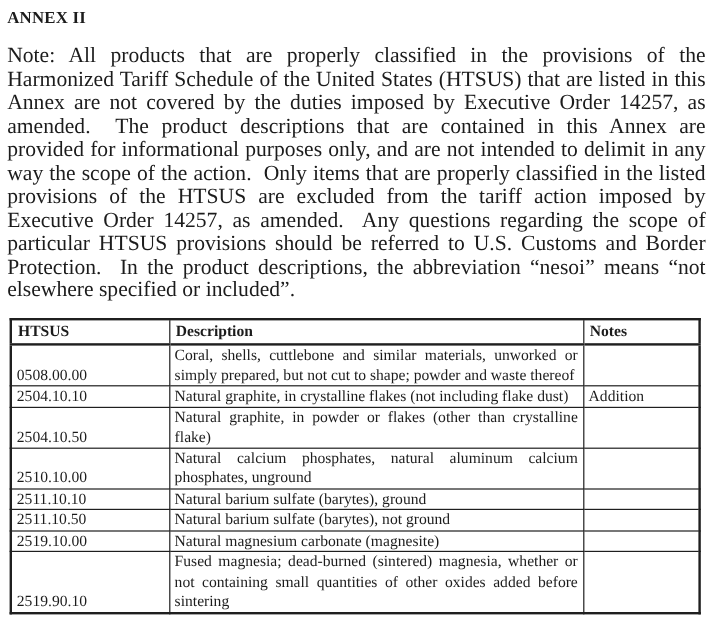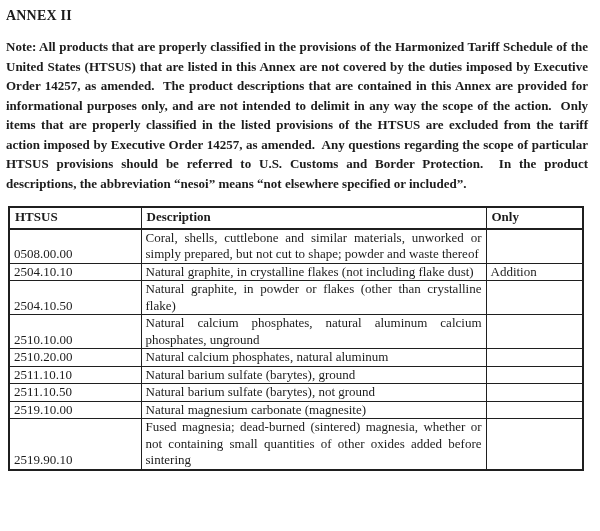"Note: All products that are" .note { font-size: 13px -> 18px; font-weight: bold -> none }
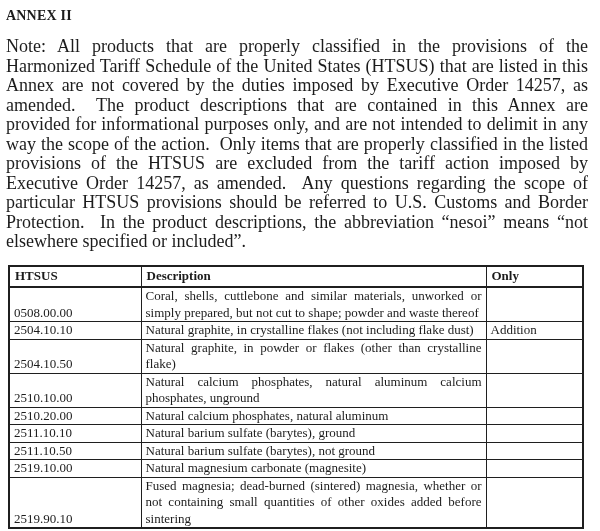"Only" th { text: Only -> Notes }
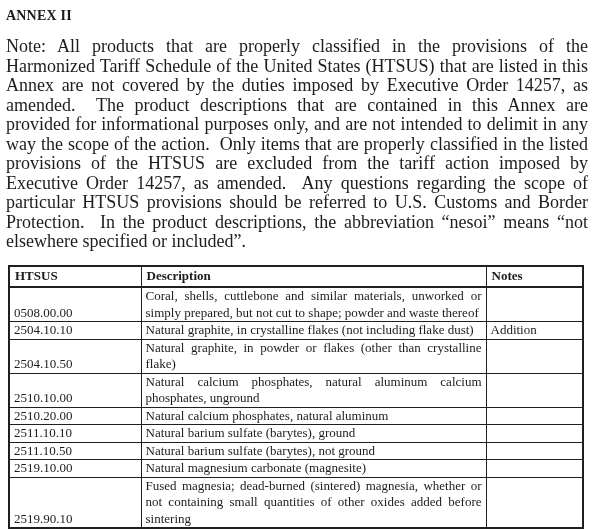"2510.20.00" tr { html: <tr> <td>2510.20.00</td> <td>Natural calcium phosphates, natural aluminum</td> <td></td> </tr> -> none }
